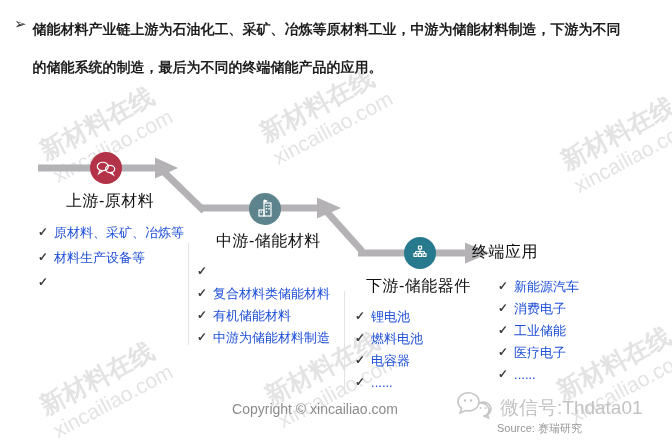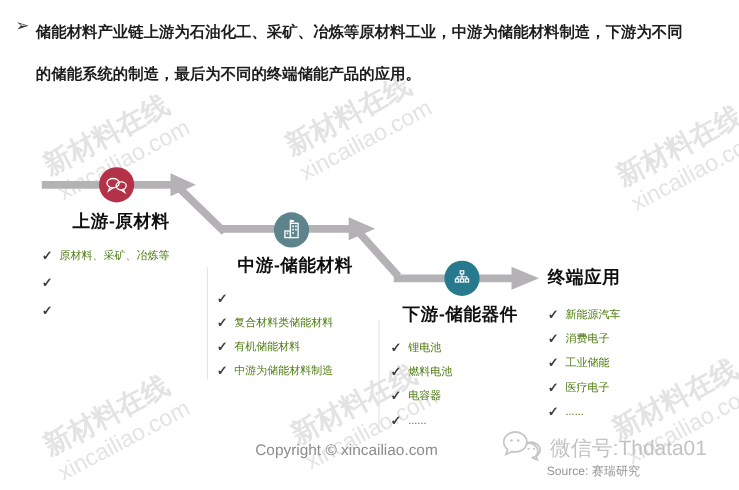"上游-原材料" .stage-name { font-weight: 700 -> 400 }
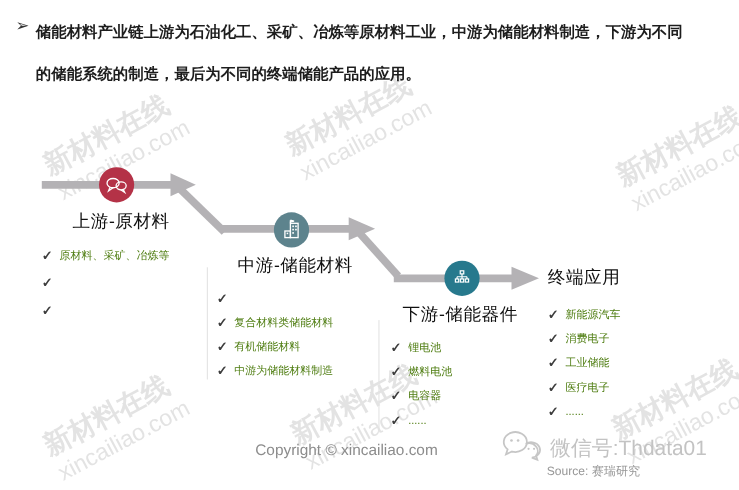"原材料、采矿、冶炼等" .check-text { color: #4d7c0f -> #1d4ed8; font-size: 10px -> 13px }
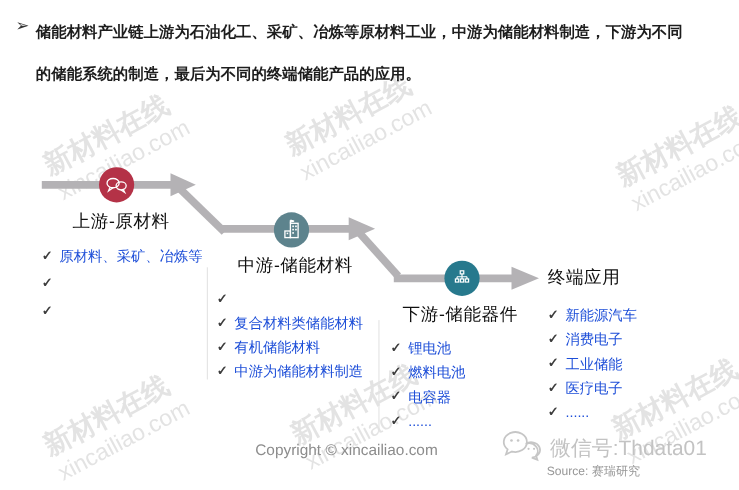"材料生产设备等" span.check-text { html: none -> <span>材料生产设备等</span> }
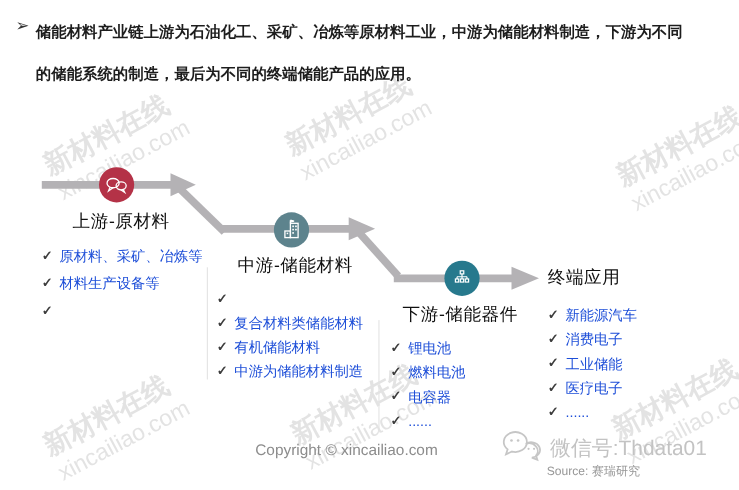"终端应用" .n4 { left: 498px -> 472px }
